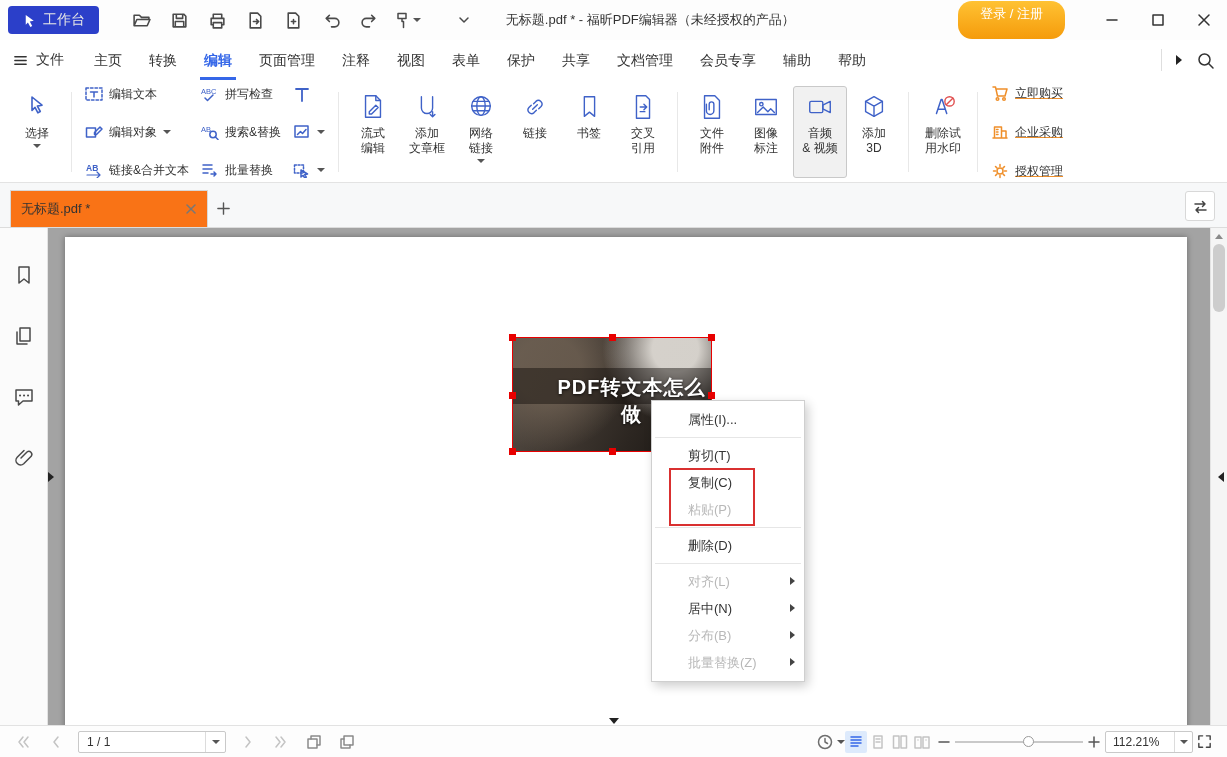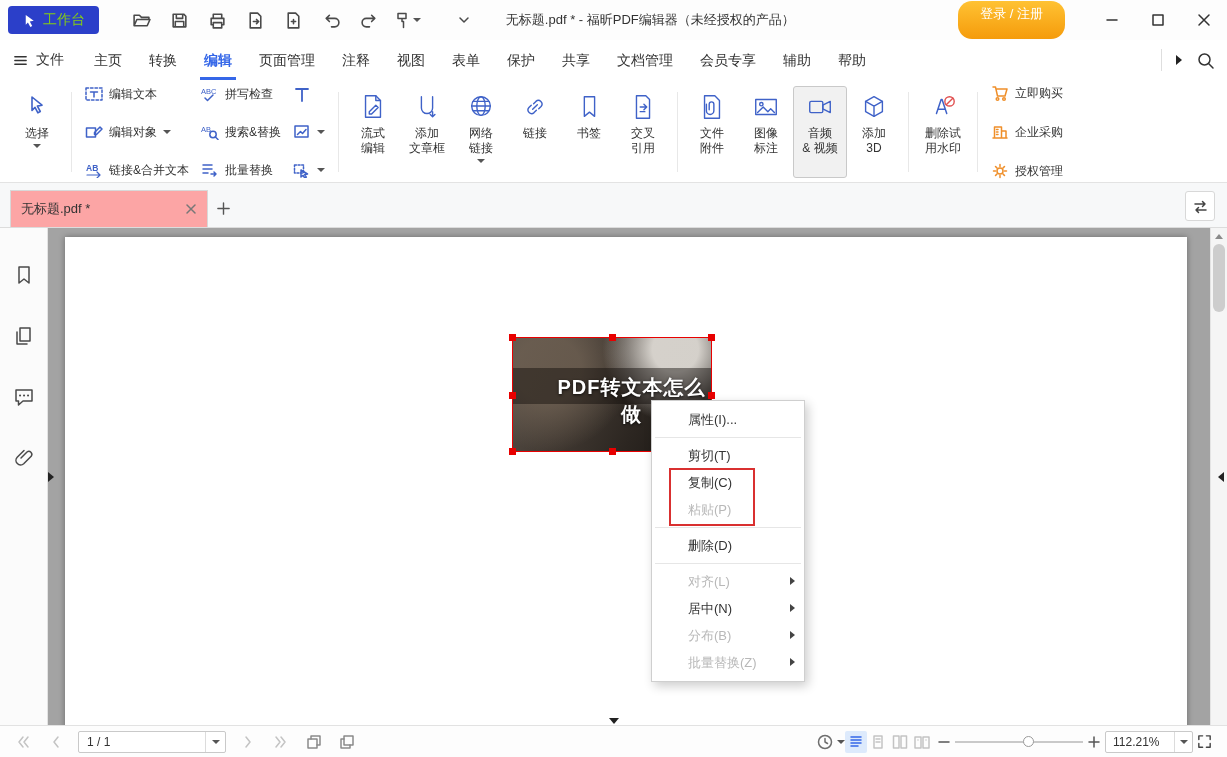"工作台" .workbench-btn { color: #84cc16 -> #e5e5e5 }
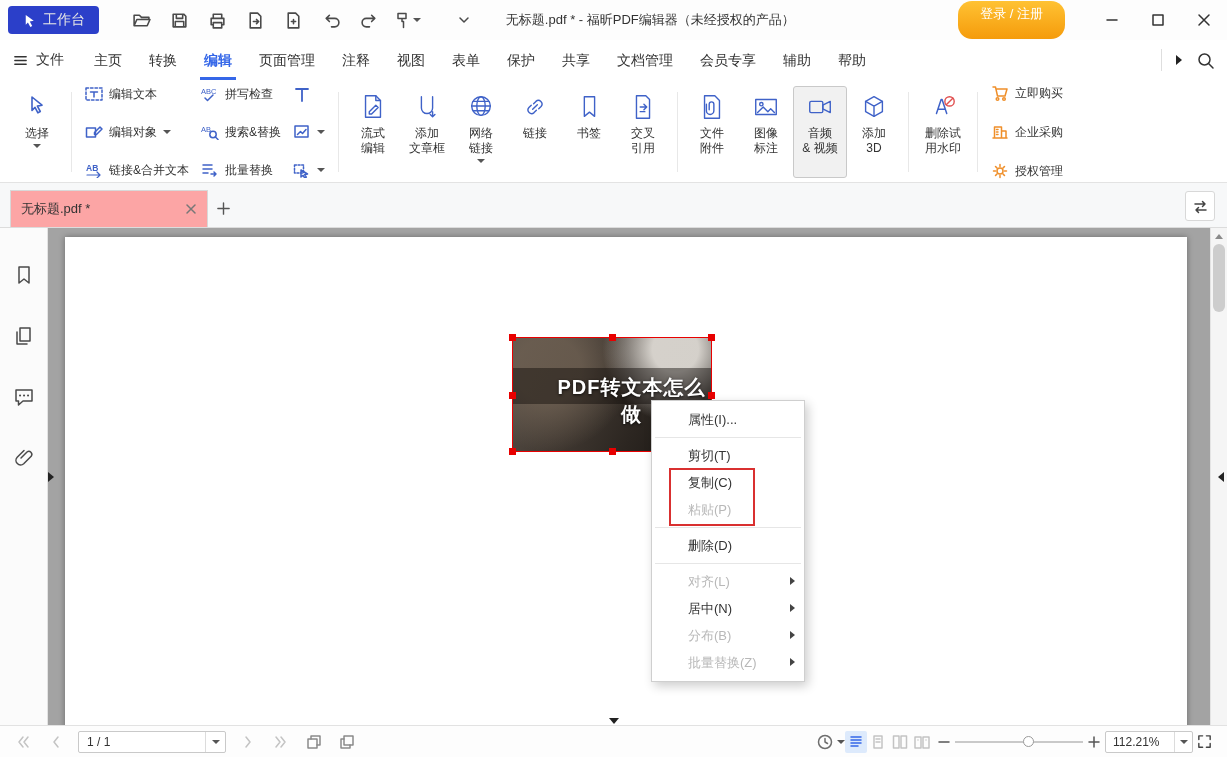"立即购买" .rstack.promo .srow { text-decoration: none -> underline }
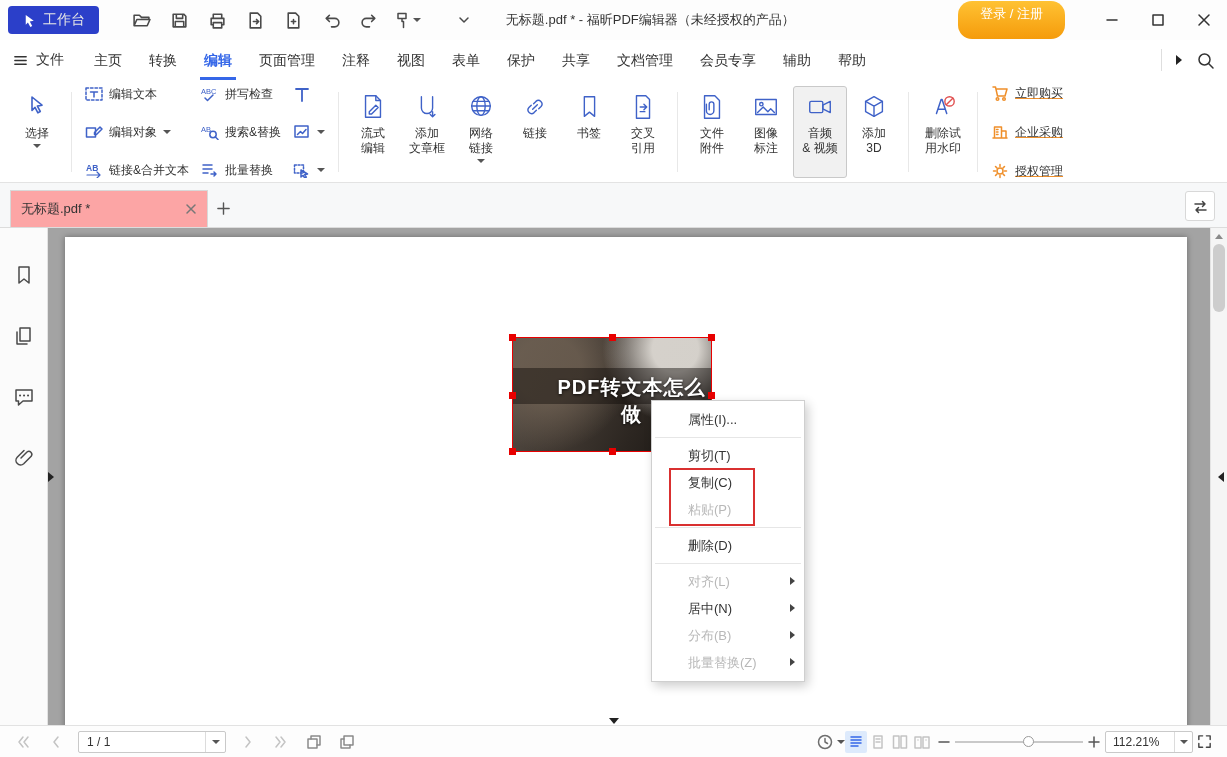"无标题.pdf *" .doctab { background: #fca5a5 -> #f97316 }
